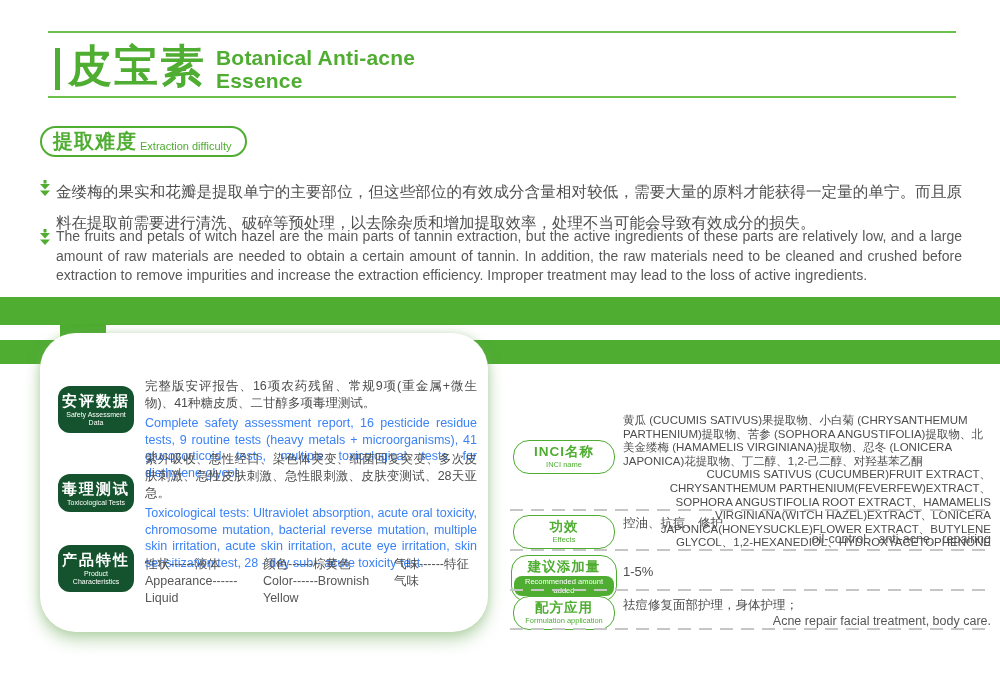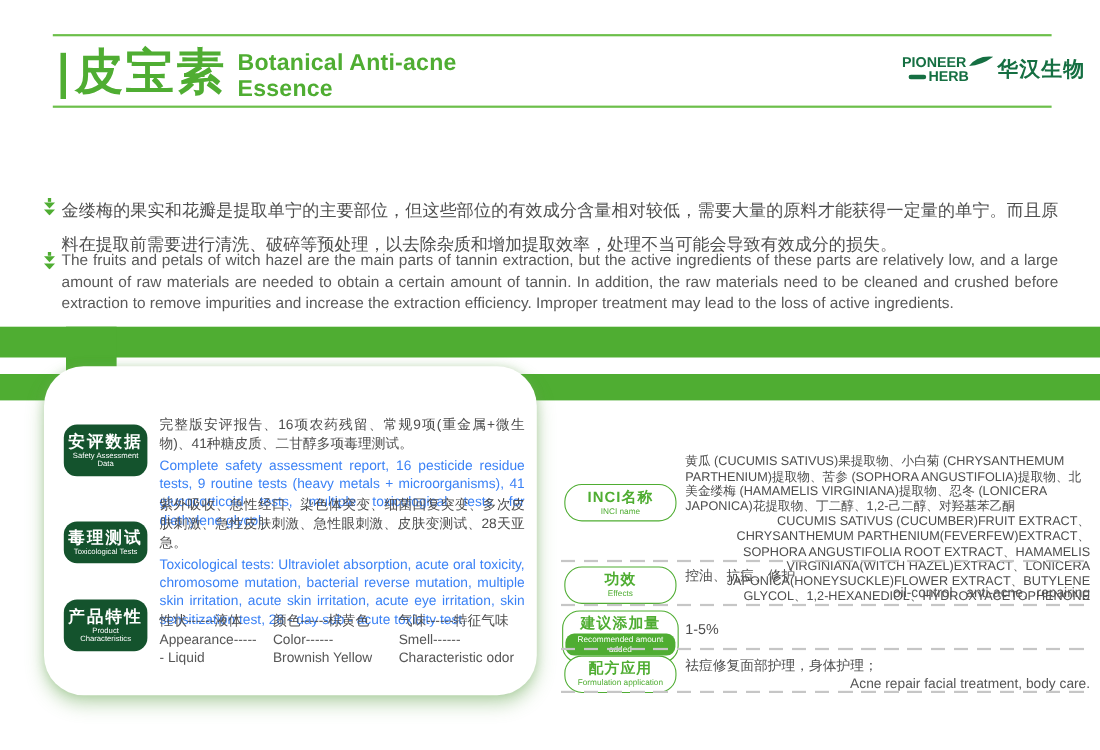"PIONEER" div.abs { html: <div> <div> <div> <span>PIONEER</span> <svg> <path></path> </svg> </div> <div> <span></span> <span>HERB</span> </div> </div> <div>华汉生物</div> </div> -> none }
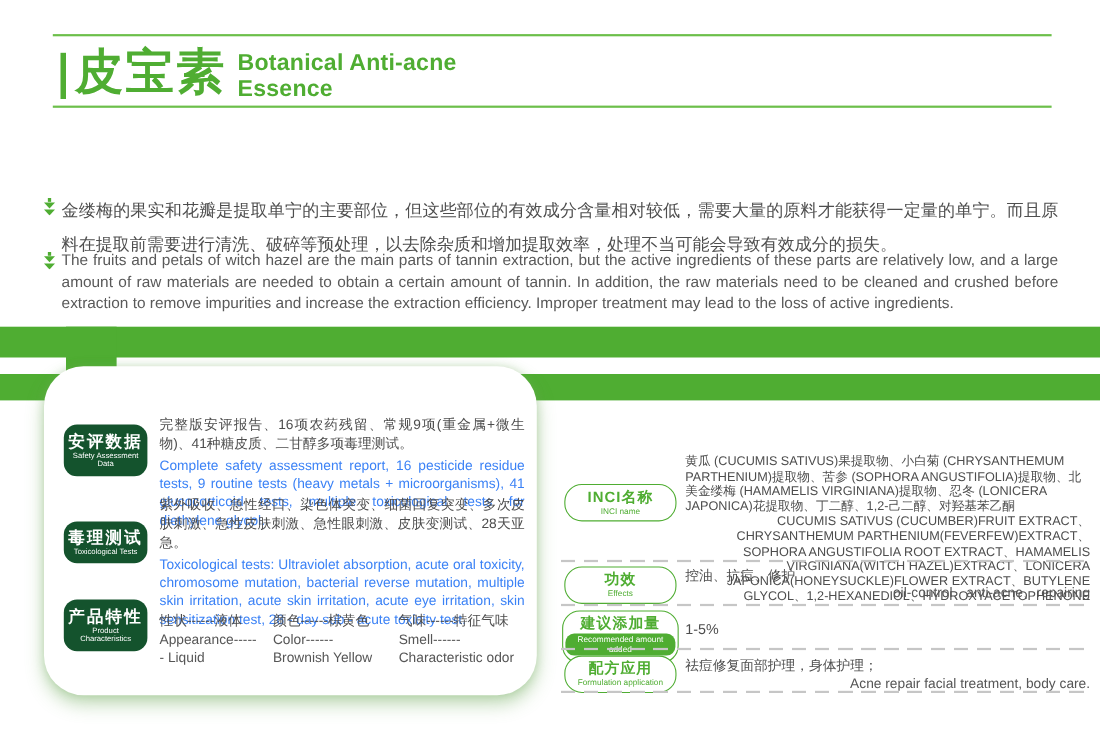"提取难度" div.abs { html: none -> <div> <span>提取难度</span> <span>Extraction difficulty</span> </div> }
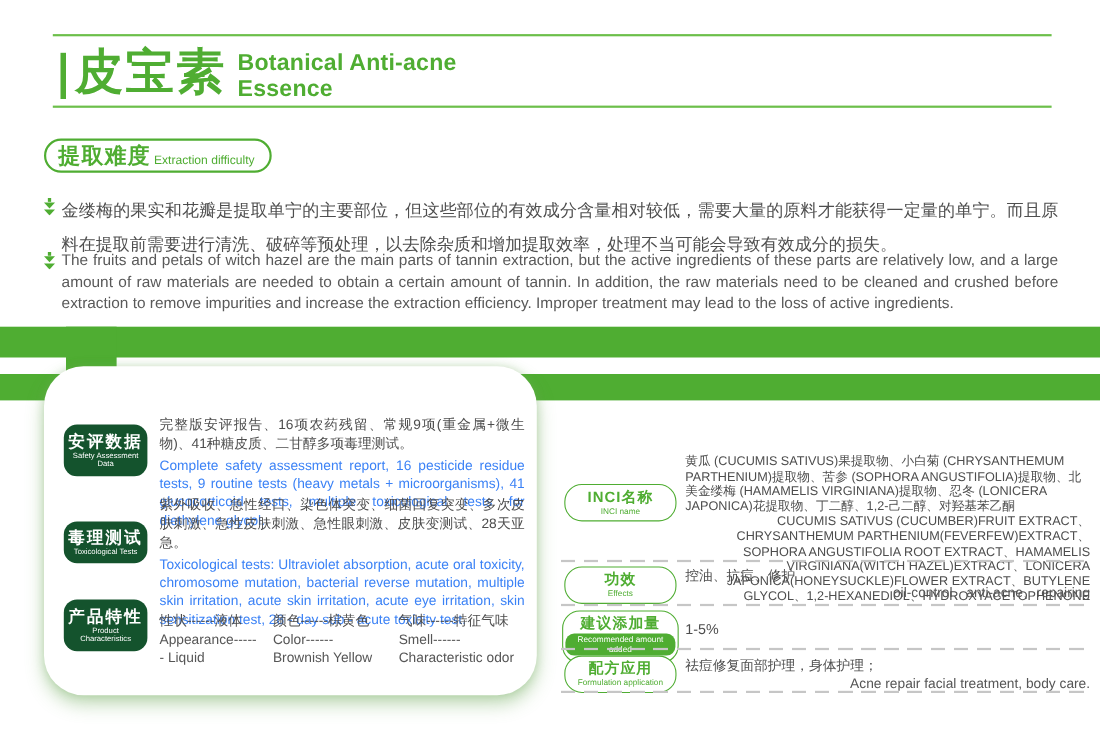"Smell------Characteristic odor" div.en { html: <div>Smell------Characteristic odor</div> -> none }
